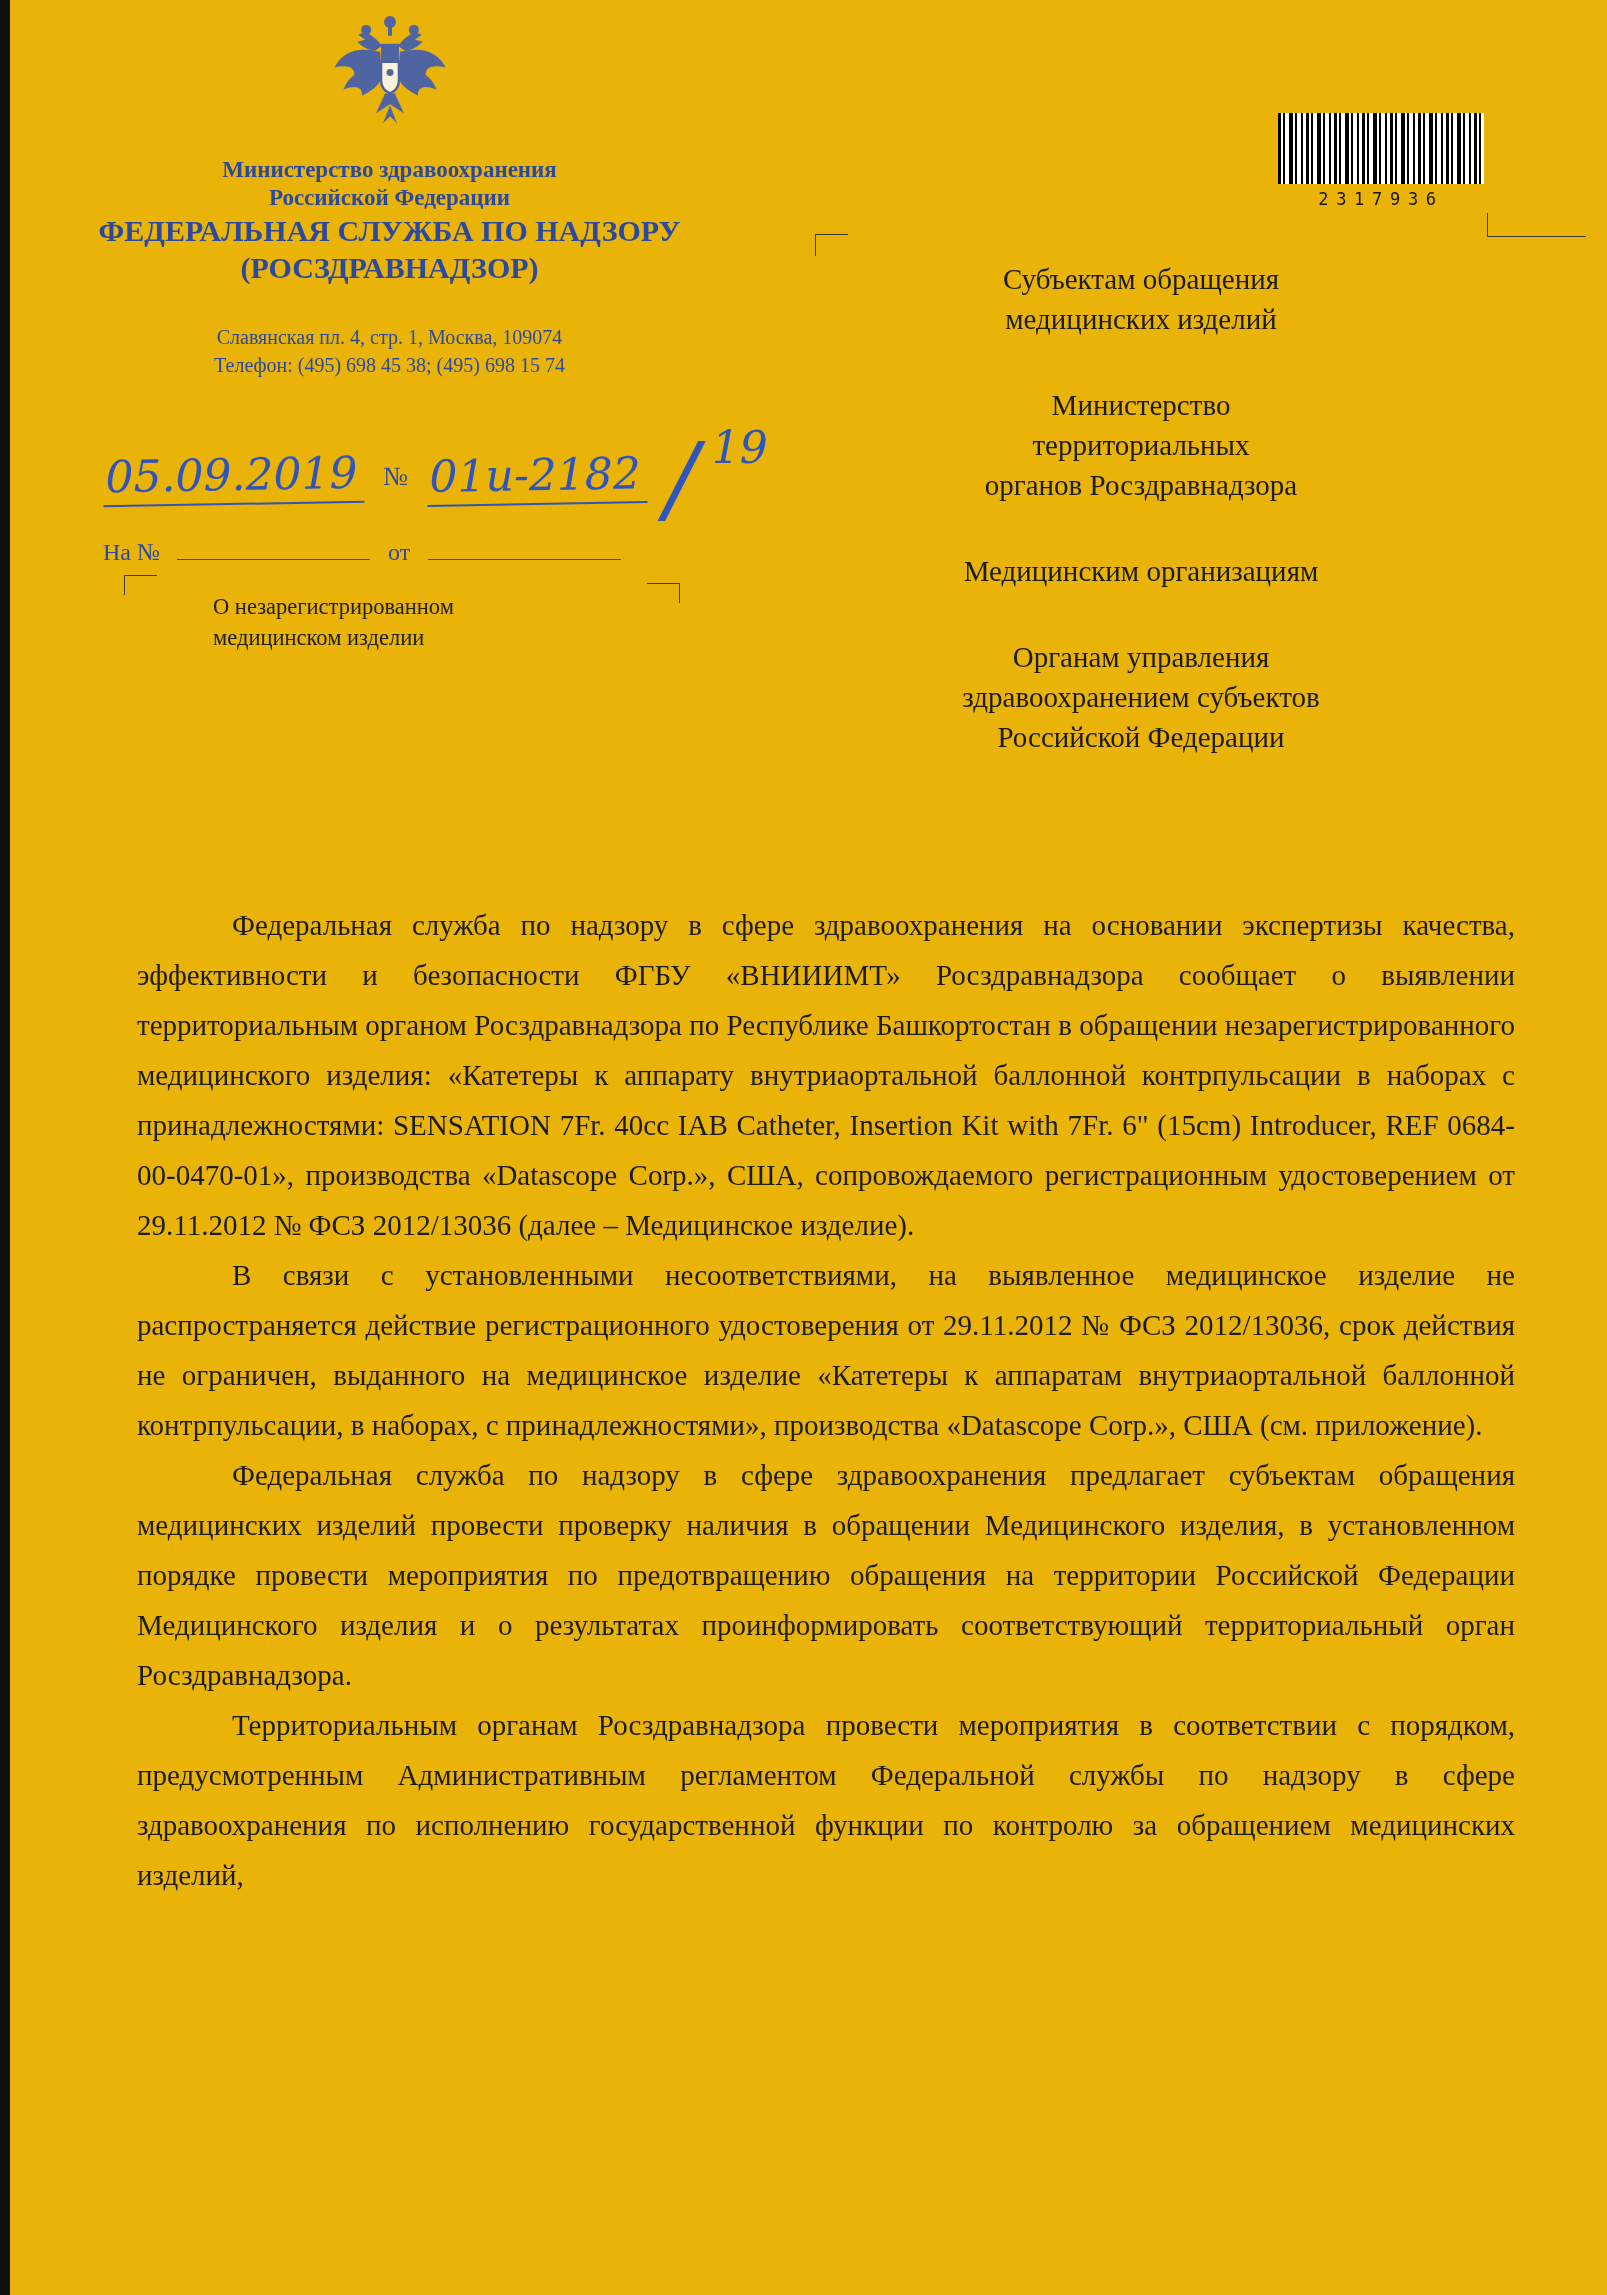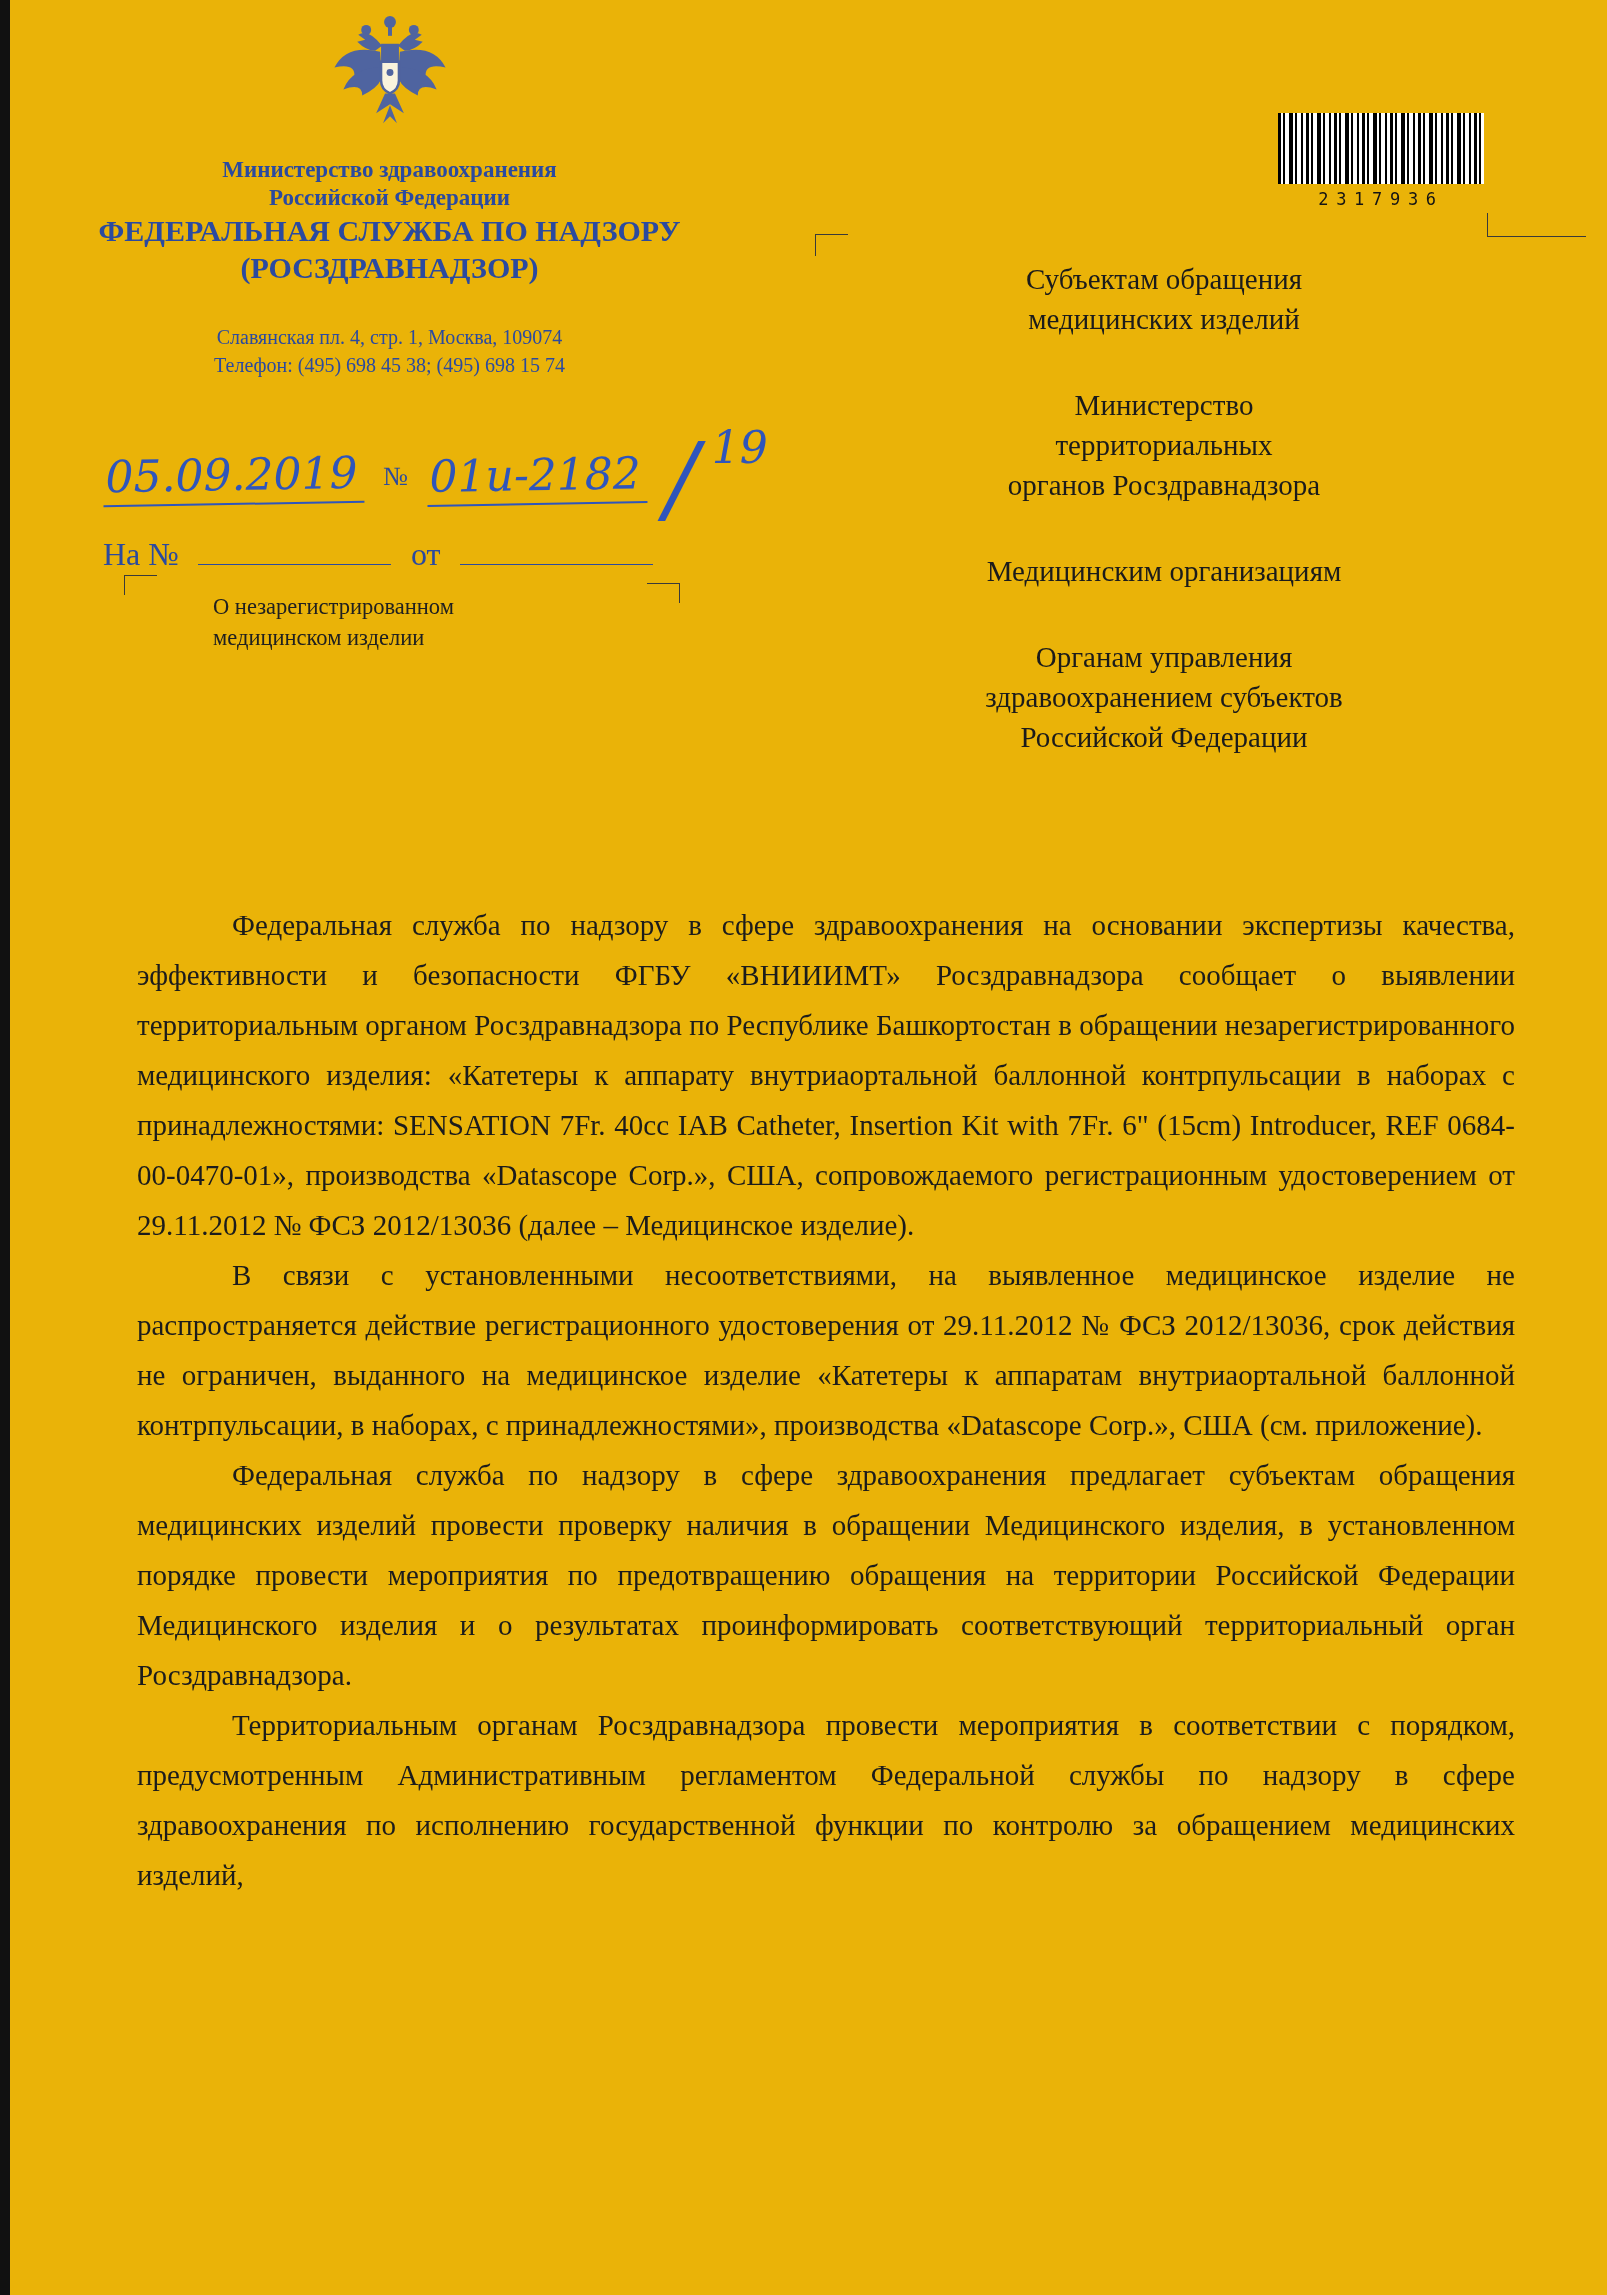"Субъектам обращения" .addressees { left: 805px -> 782px }
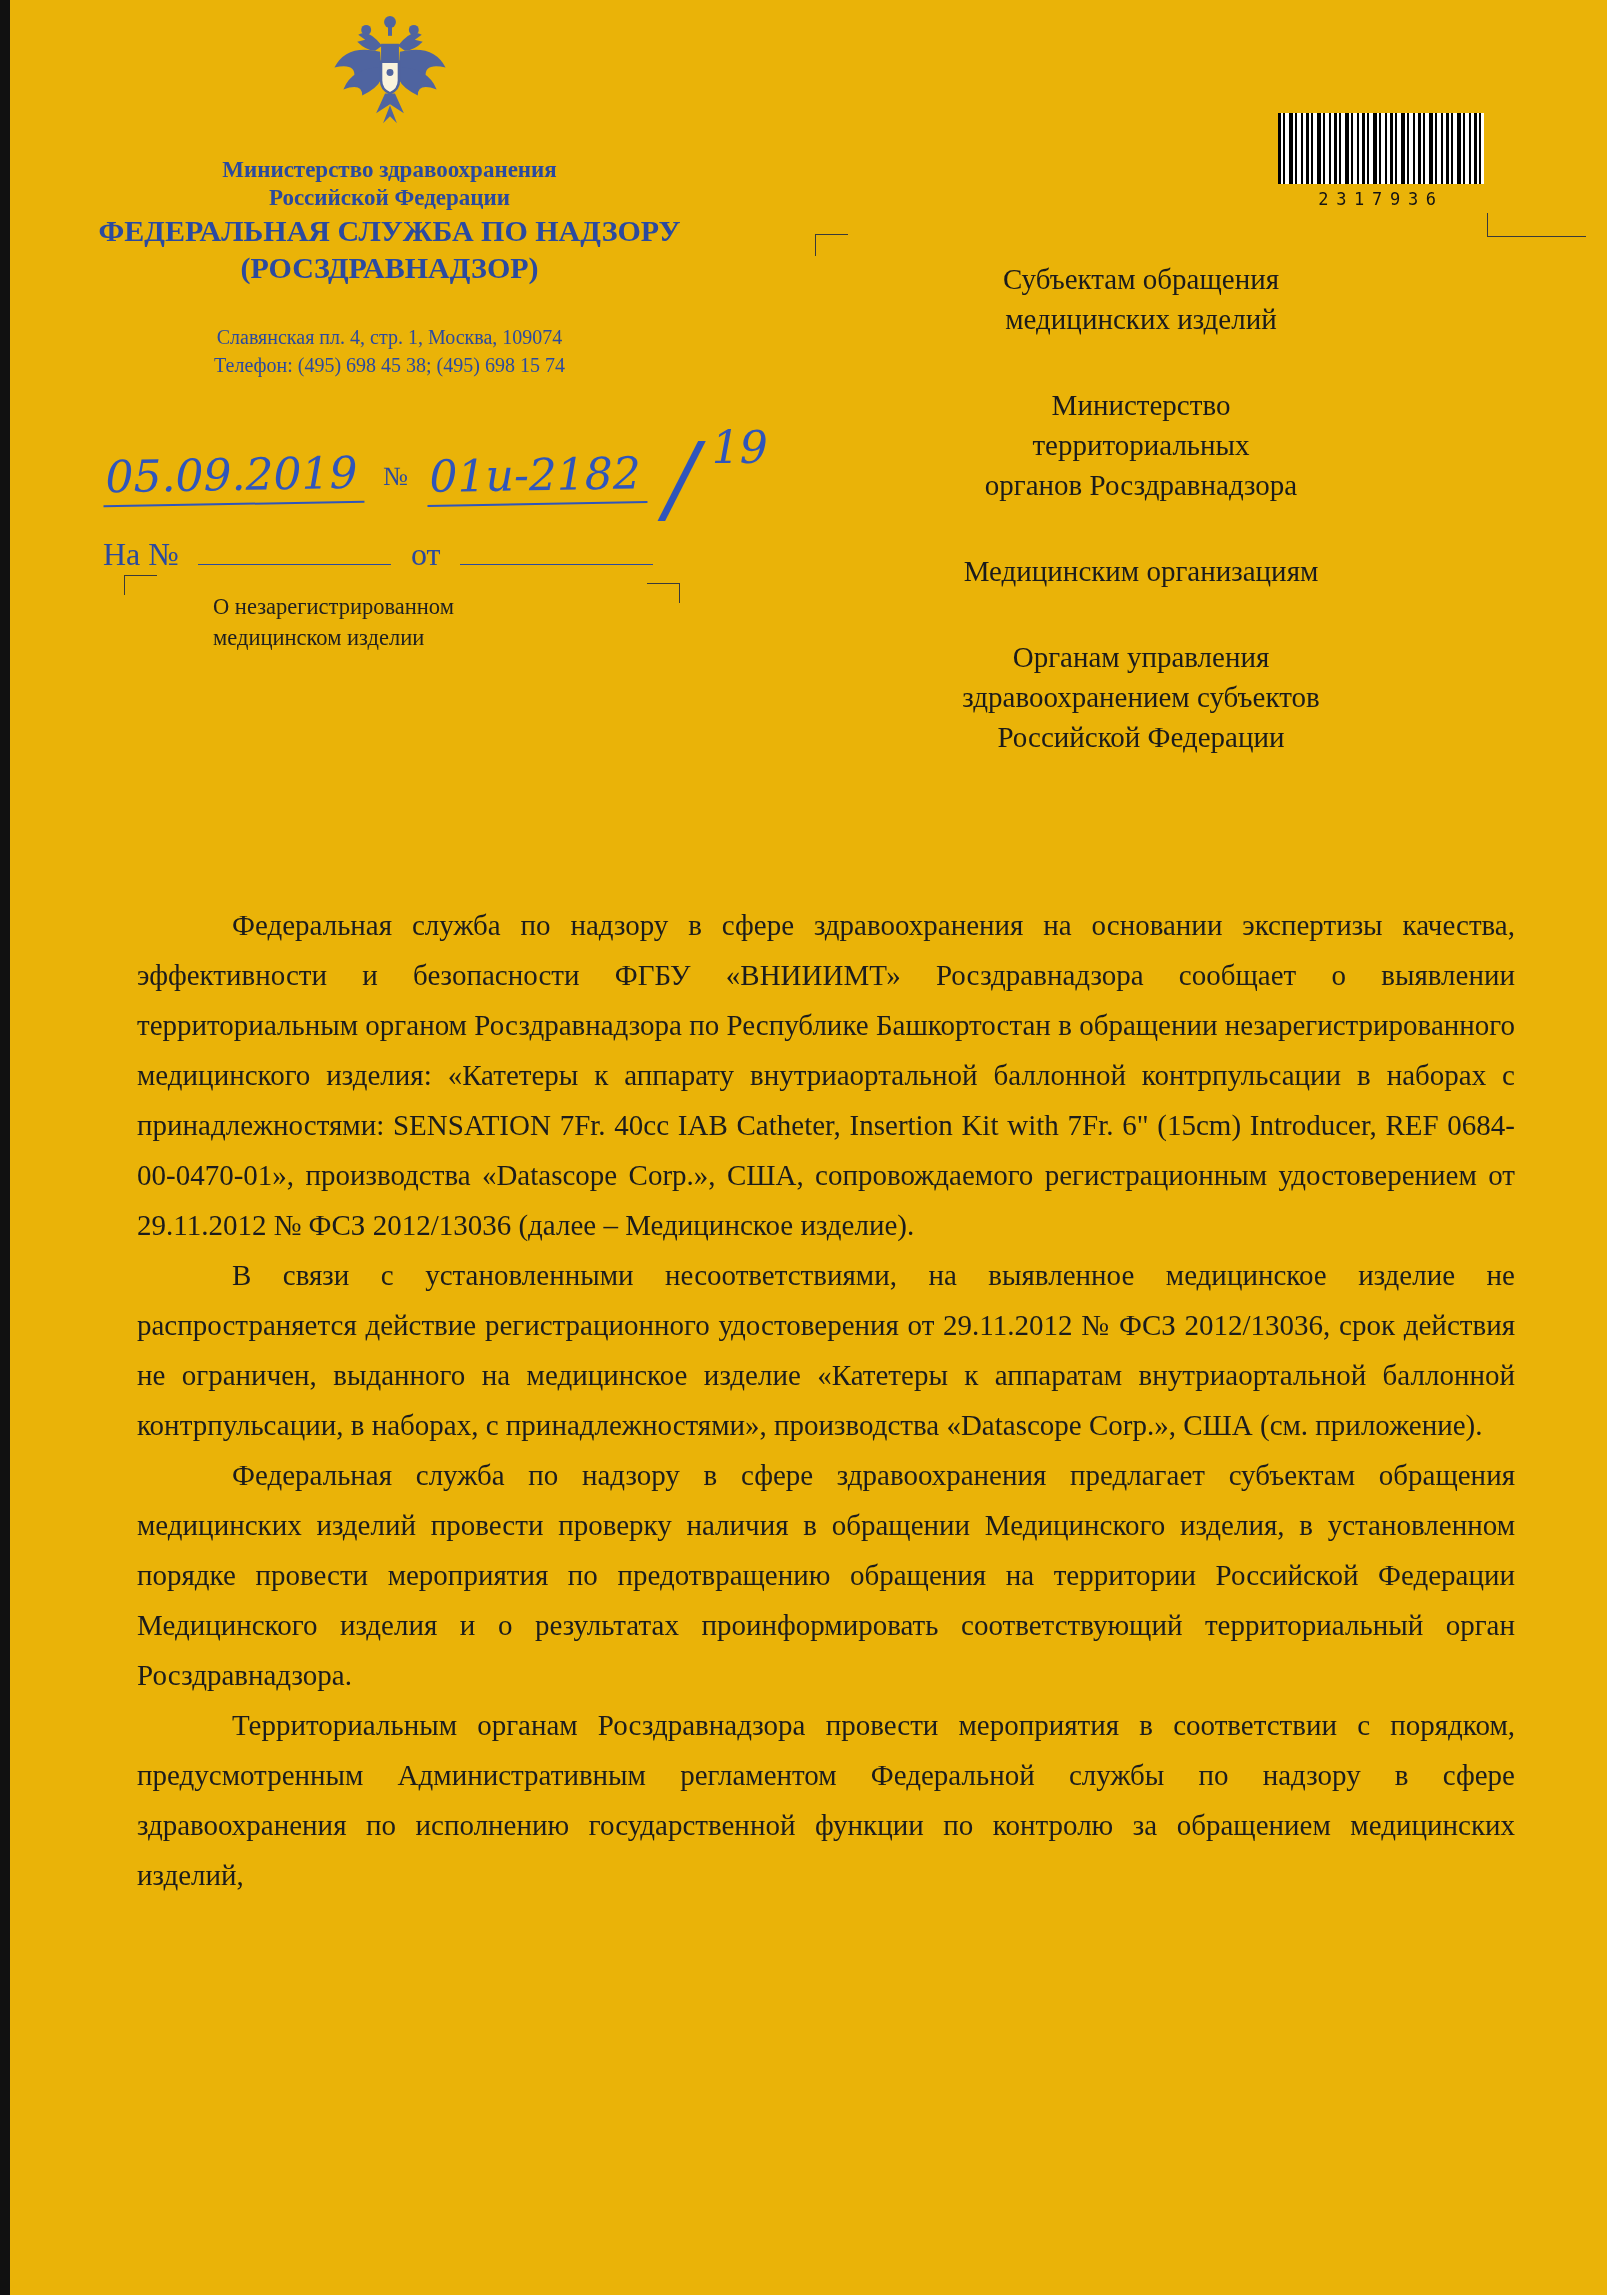"На № от" .ref-line { font-size: 32px -> 24px }
